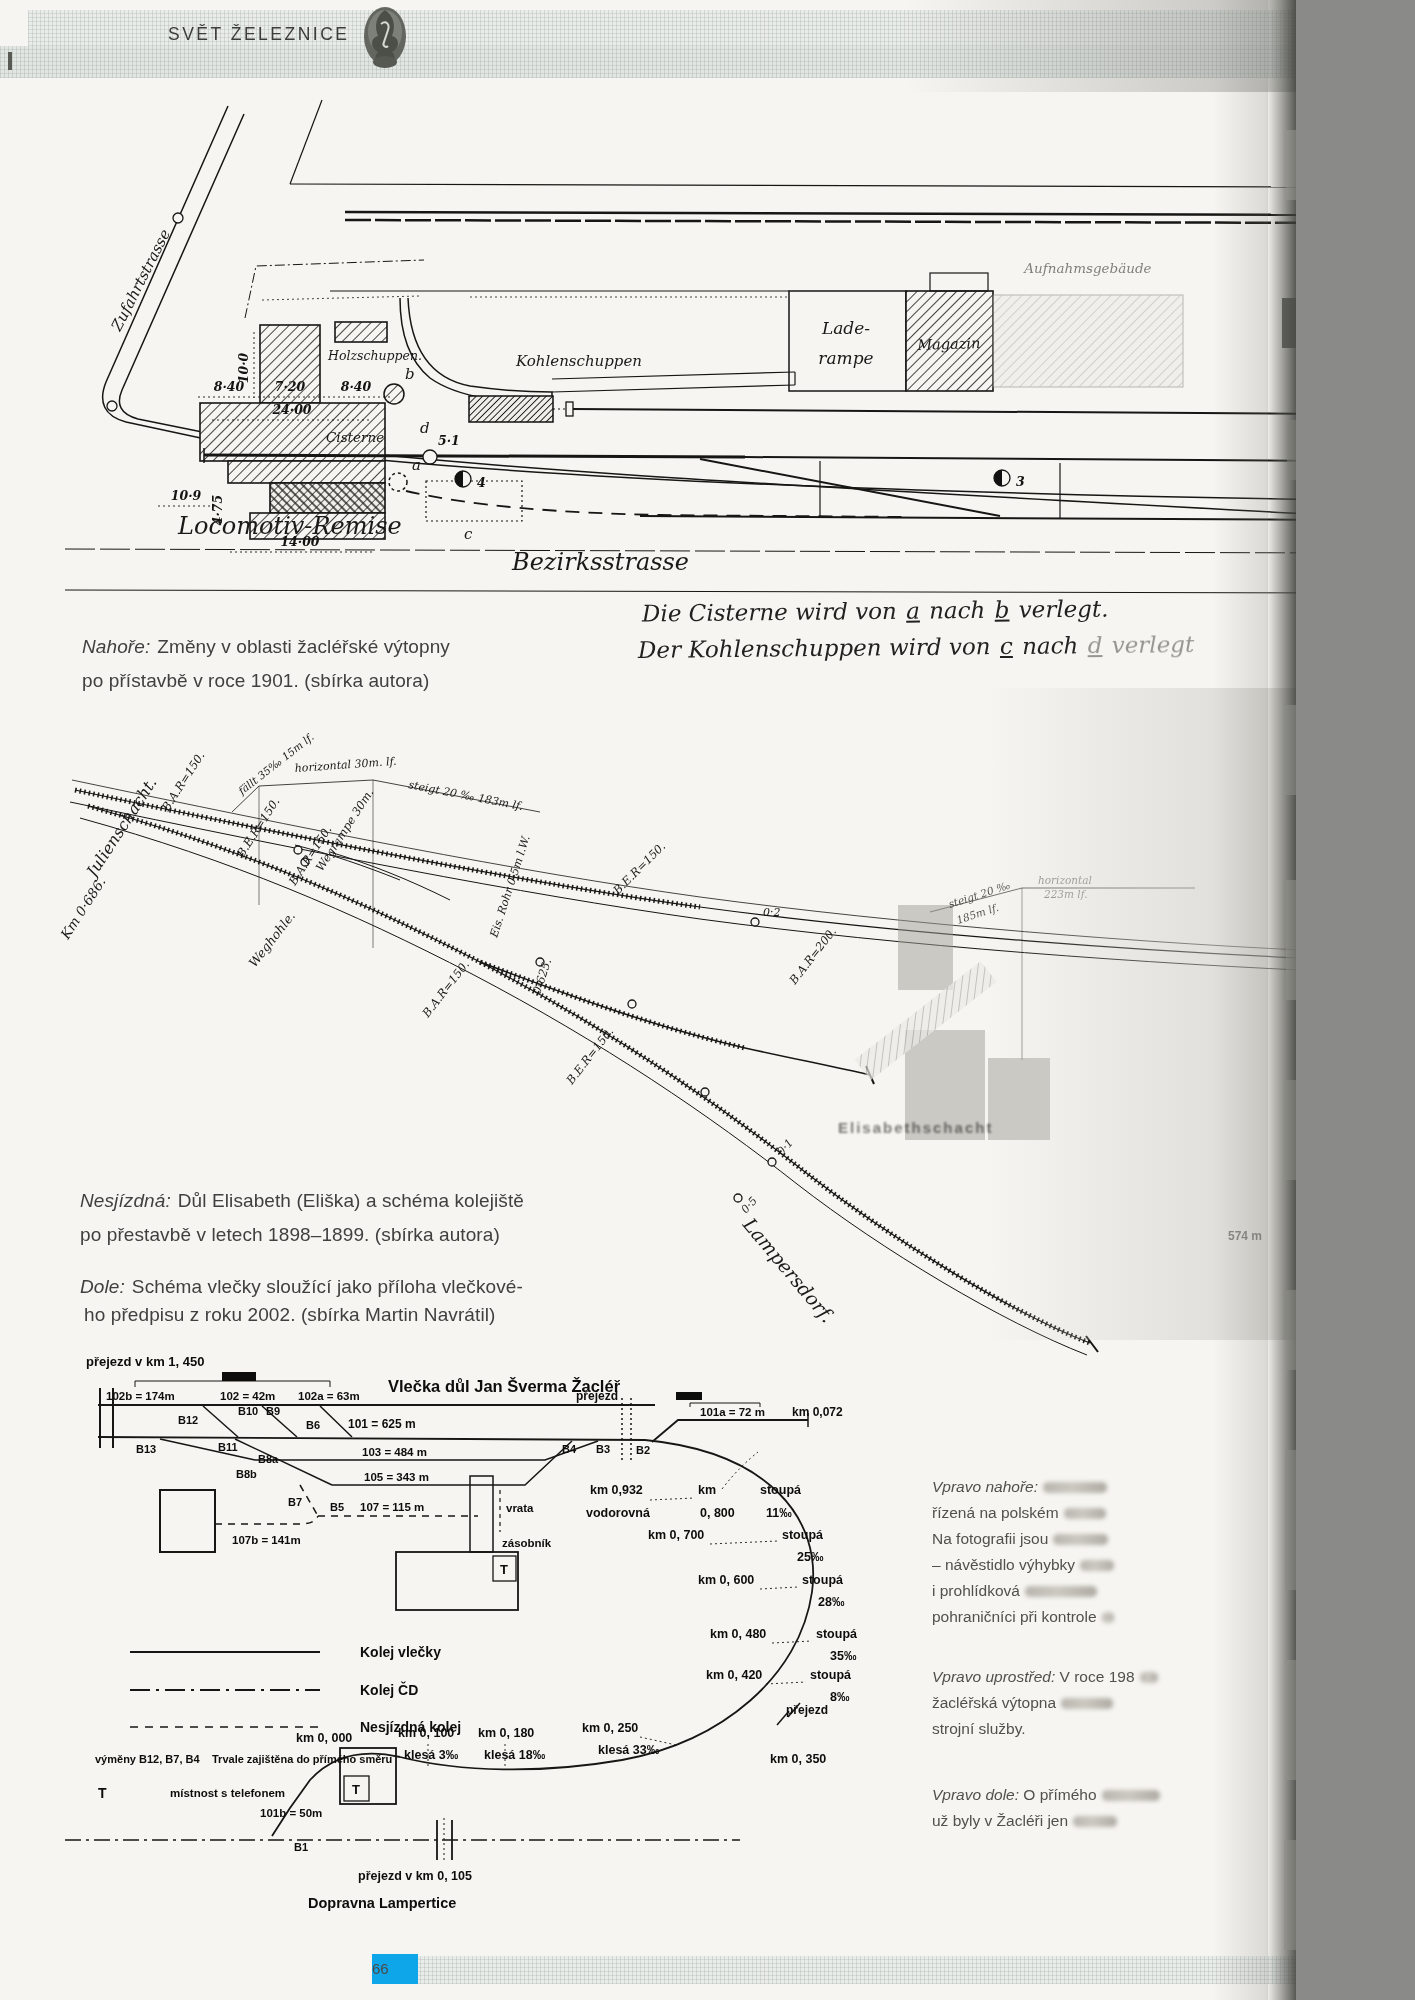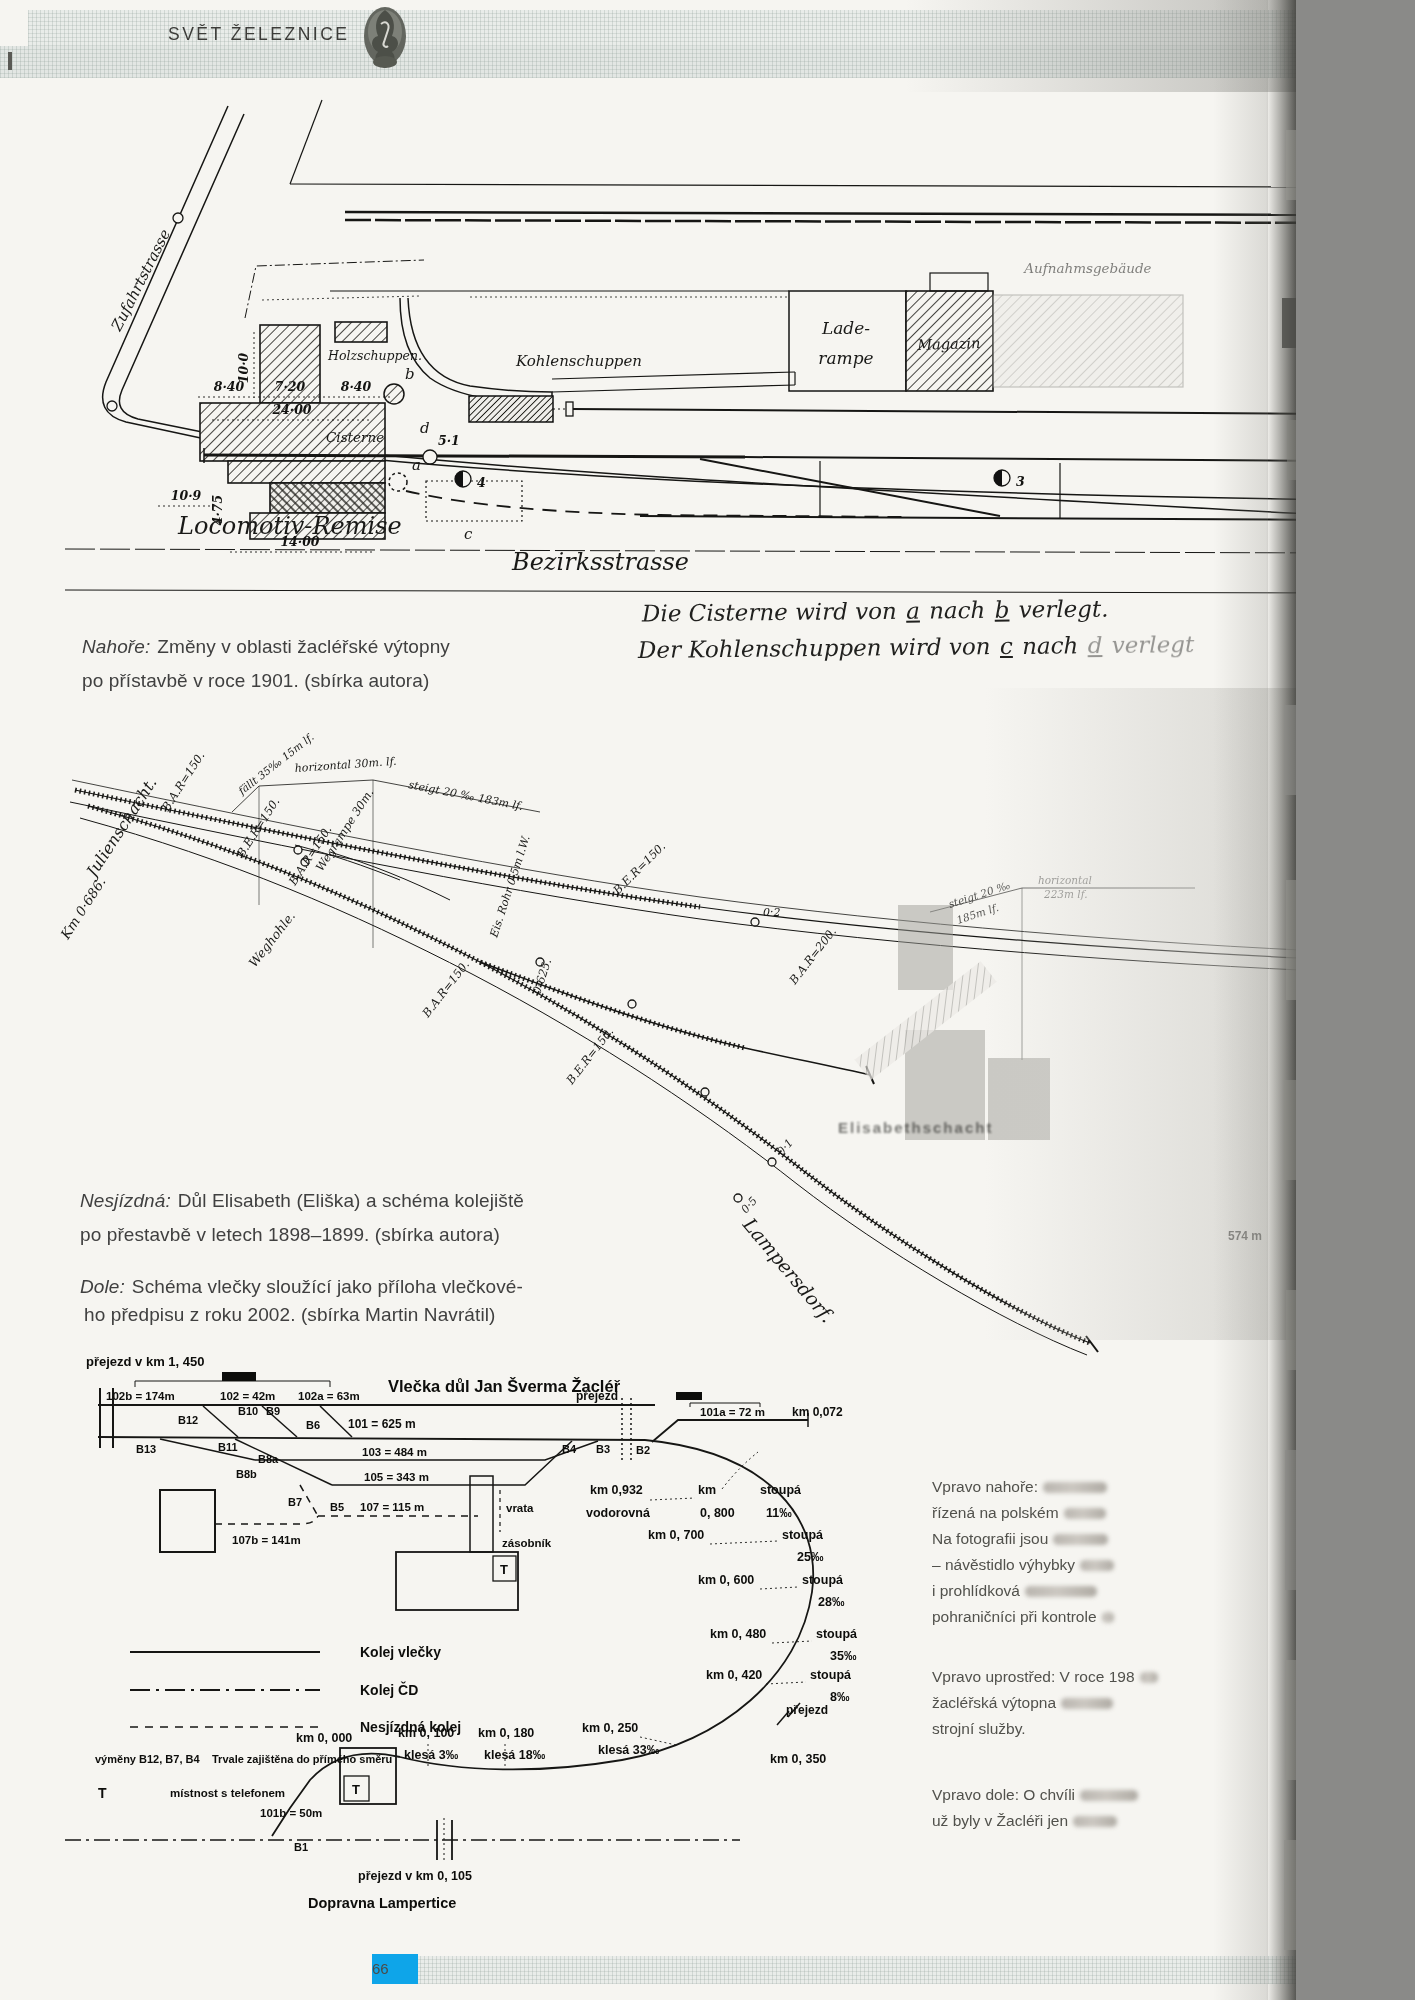"Vpravo nahoře:" .rcol .lead { font-style: none -> italic }
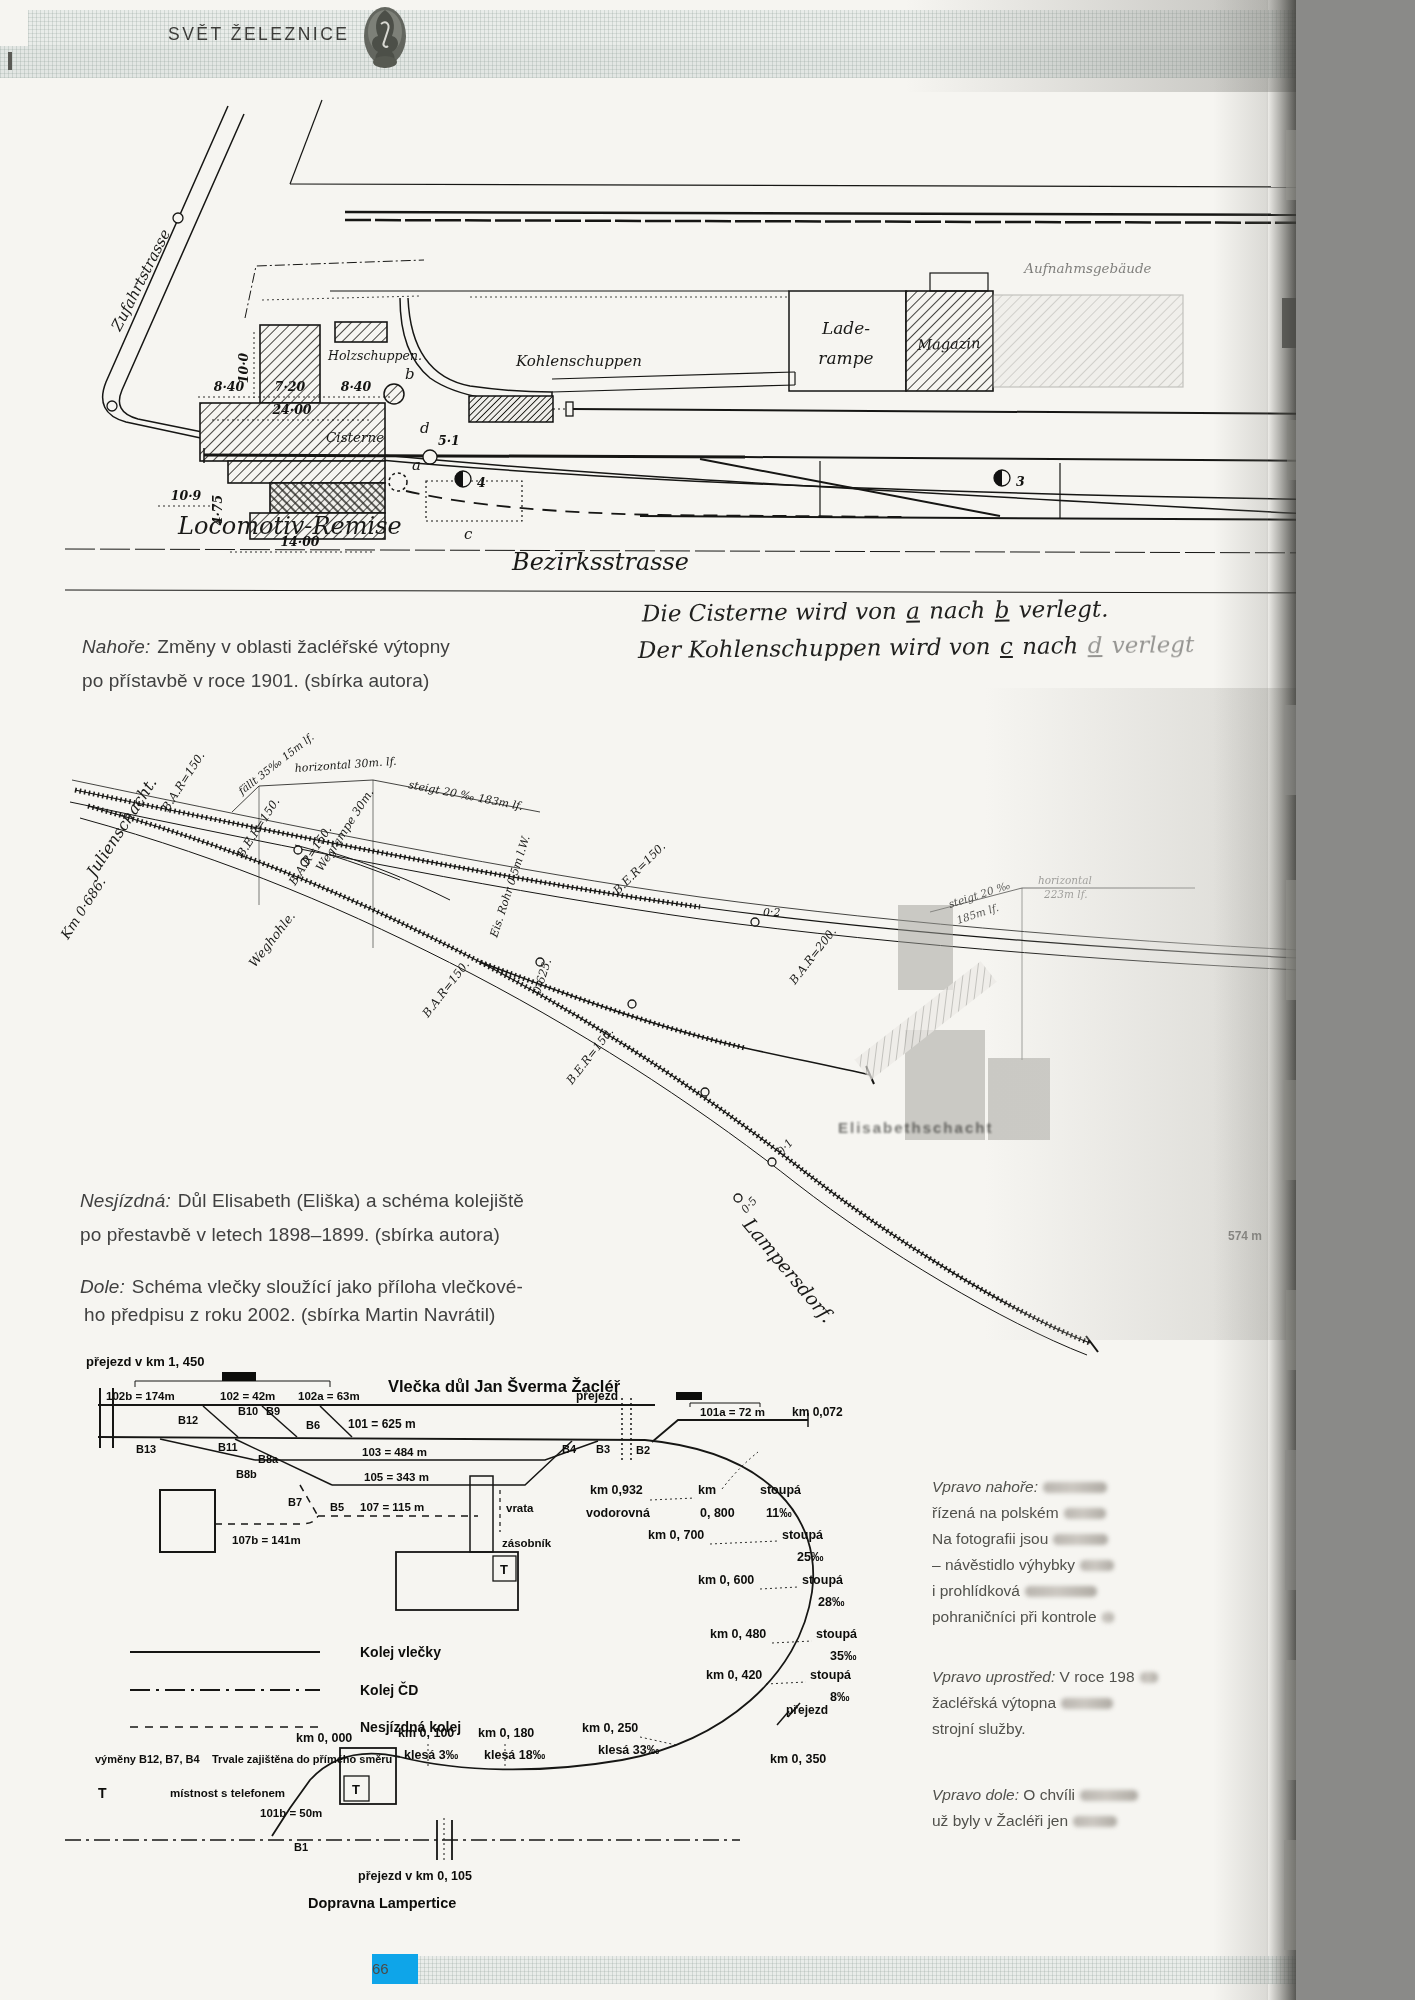"O chvíli" span { text: chvíli -> přímého }
